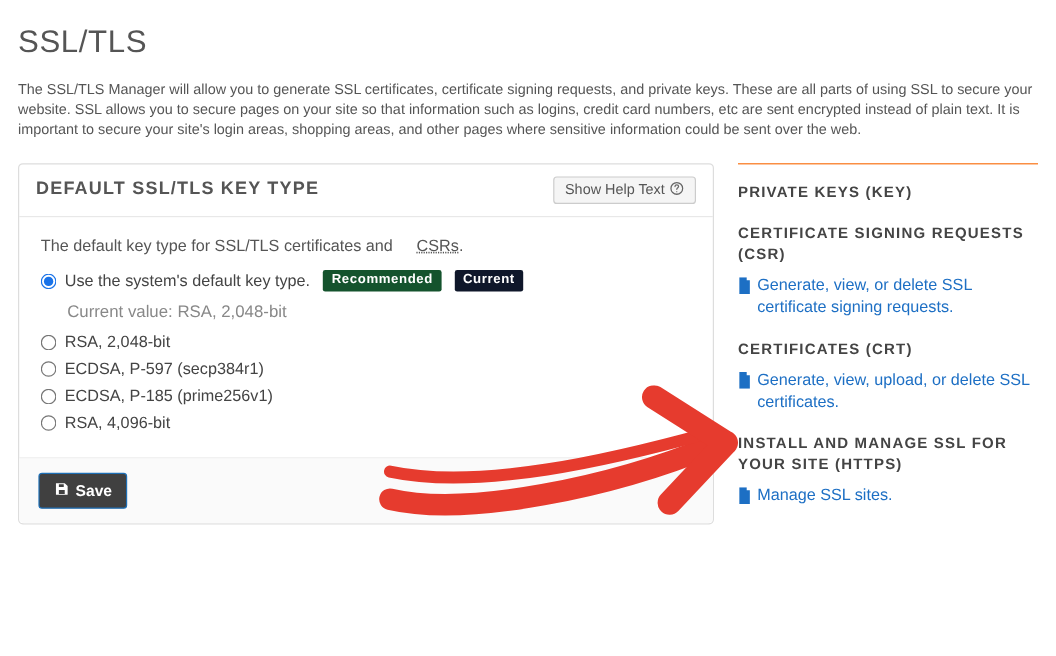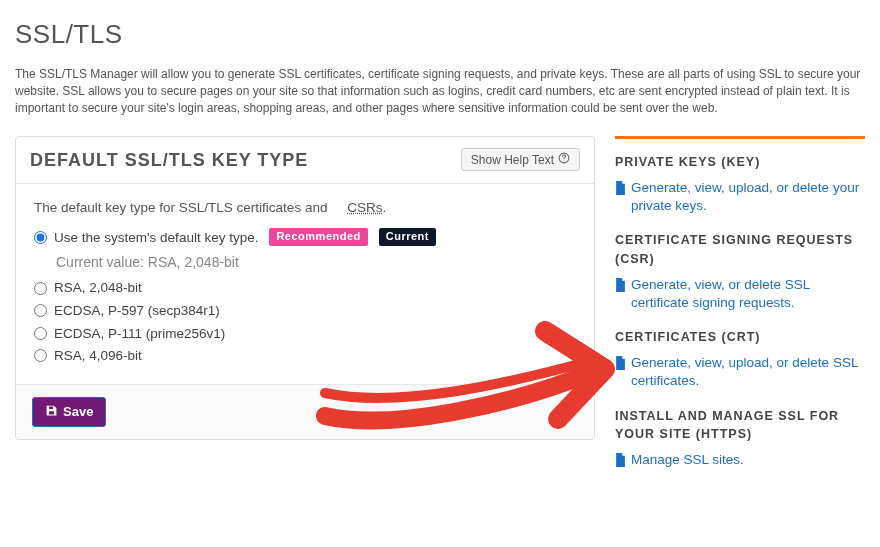"DEFAULT SSL/TLS KEY TYPE" .panel-title { font-size: 18px -> 15px }
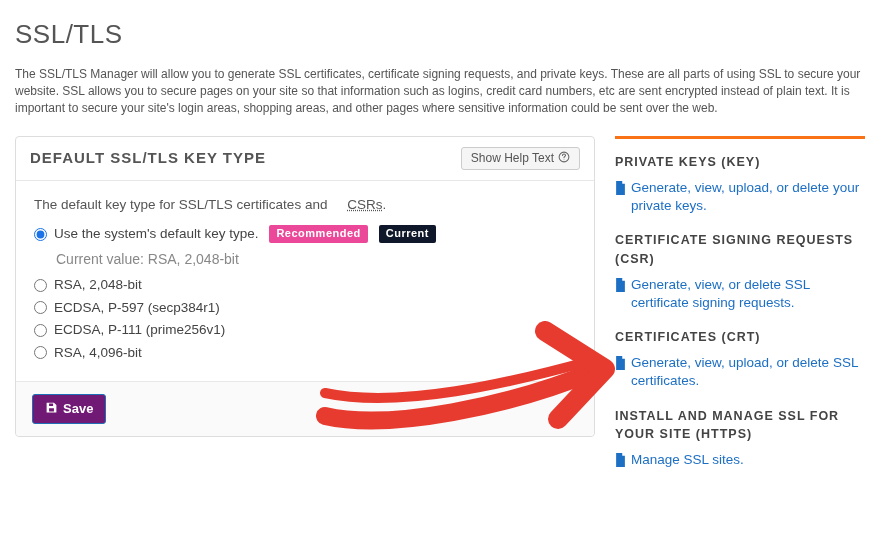"PRIVATE KEYS (KEY)" .sidebar { border-top: 3px solid #f97316 -> 1px solid #f97316 }
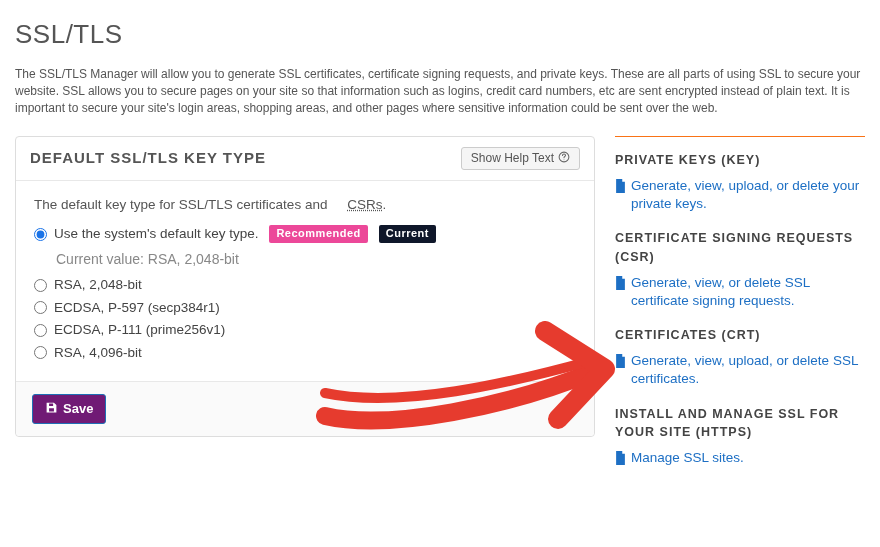"Generate, view, upload, or delete your" a.sb-link { html: <a> <span> <svg> <path></path> </svg> </span> <span>Generate, view, upload, or delete your private keys.</span> </a> -> none }
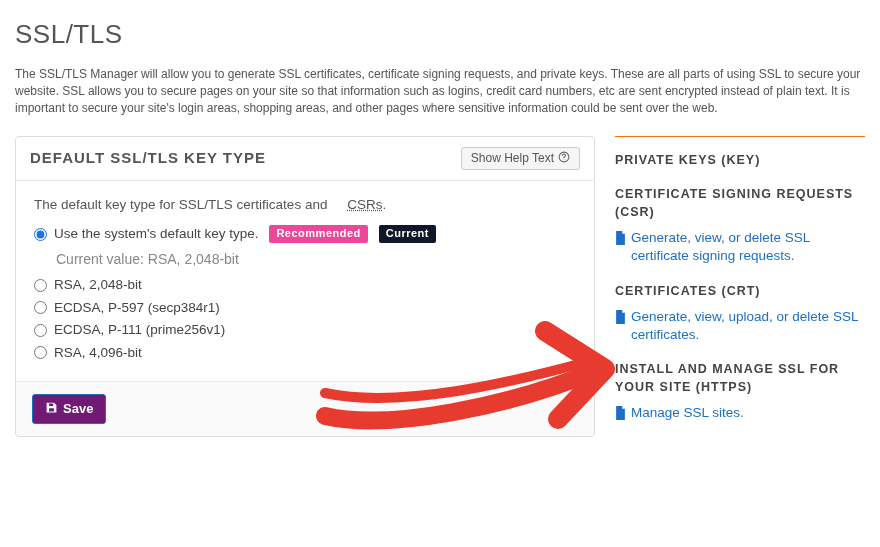"Recommended" .badge-green { background: #ec4899 -> #14532d }
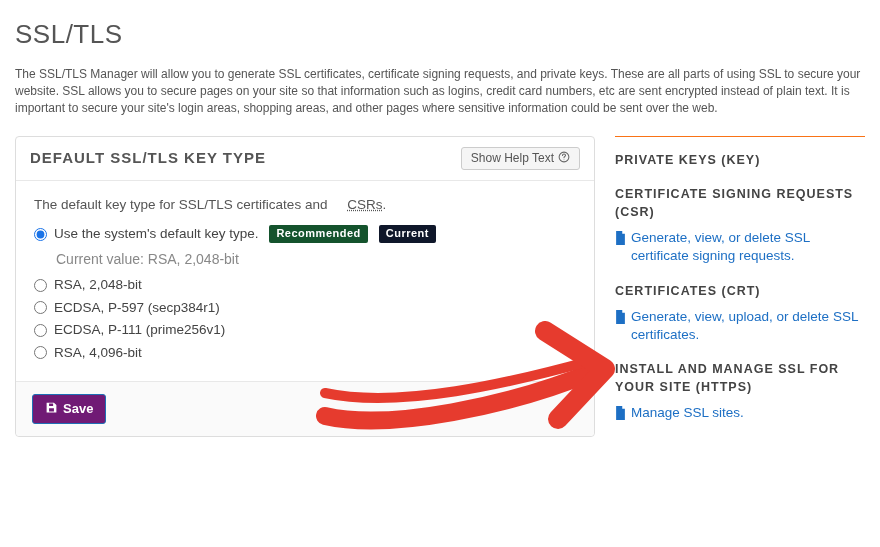"ECDSA, P-111 (prime256v1)" span { text: P-111 -> P-185 }
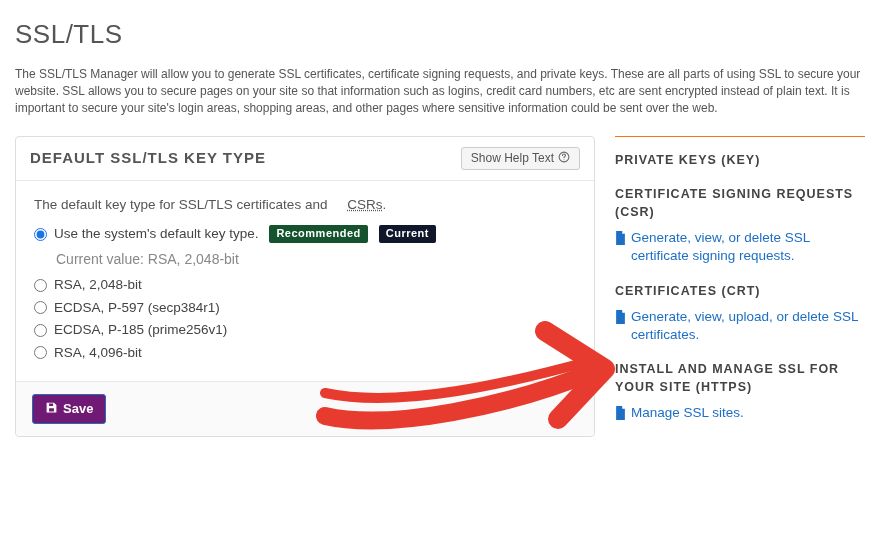"Save" .btn-primary { background: #701a75 -> #404040 }
